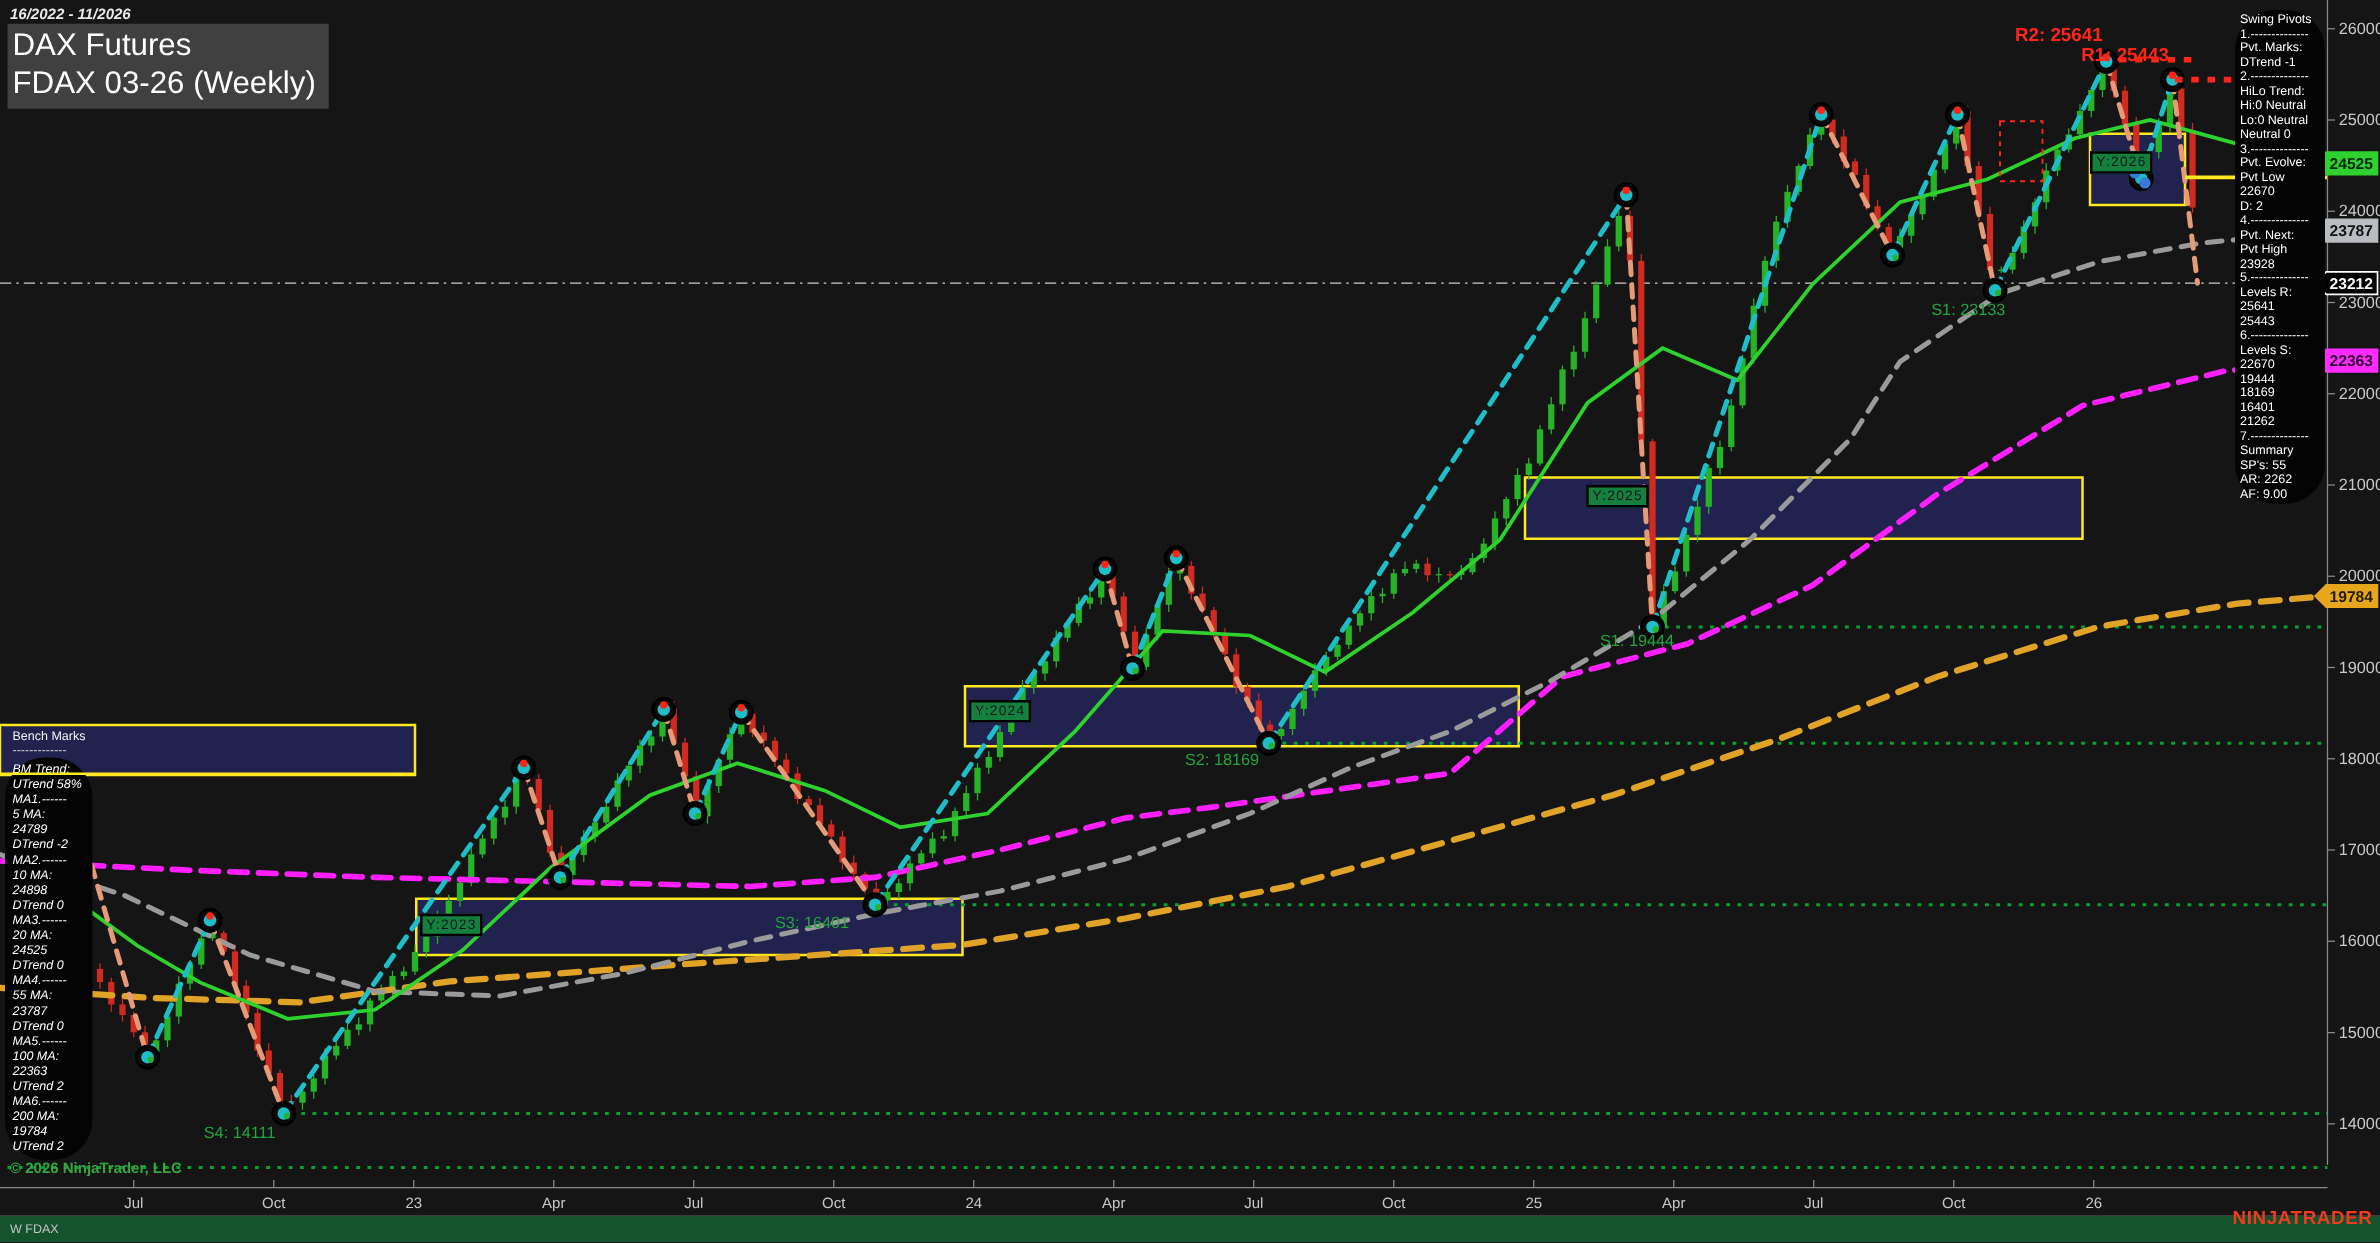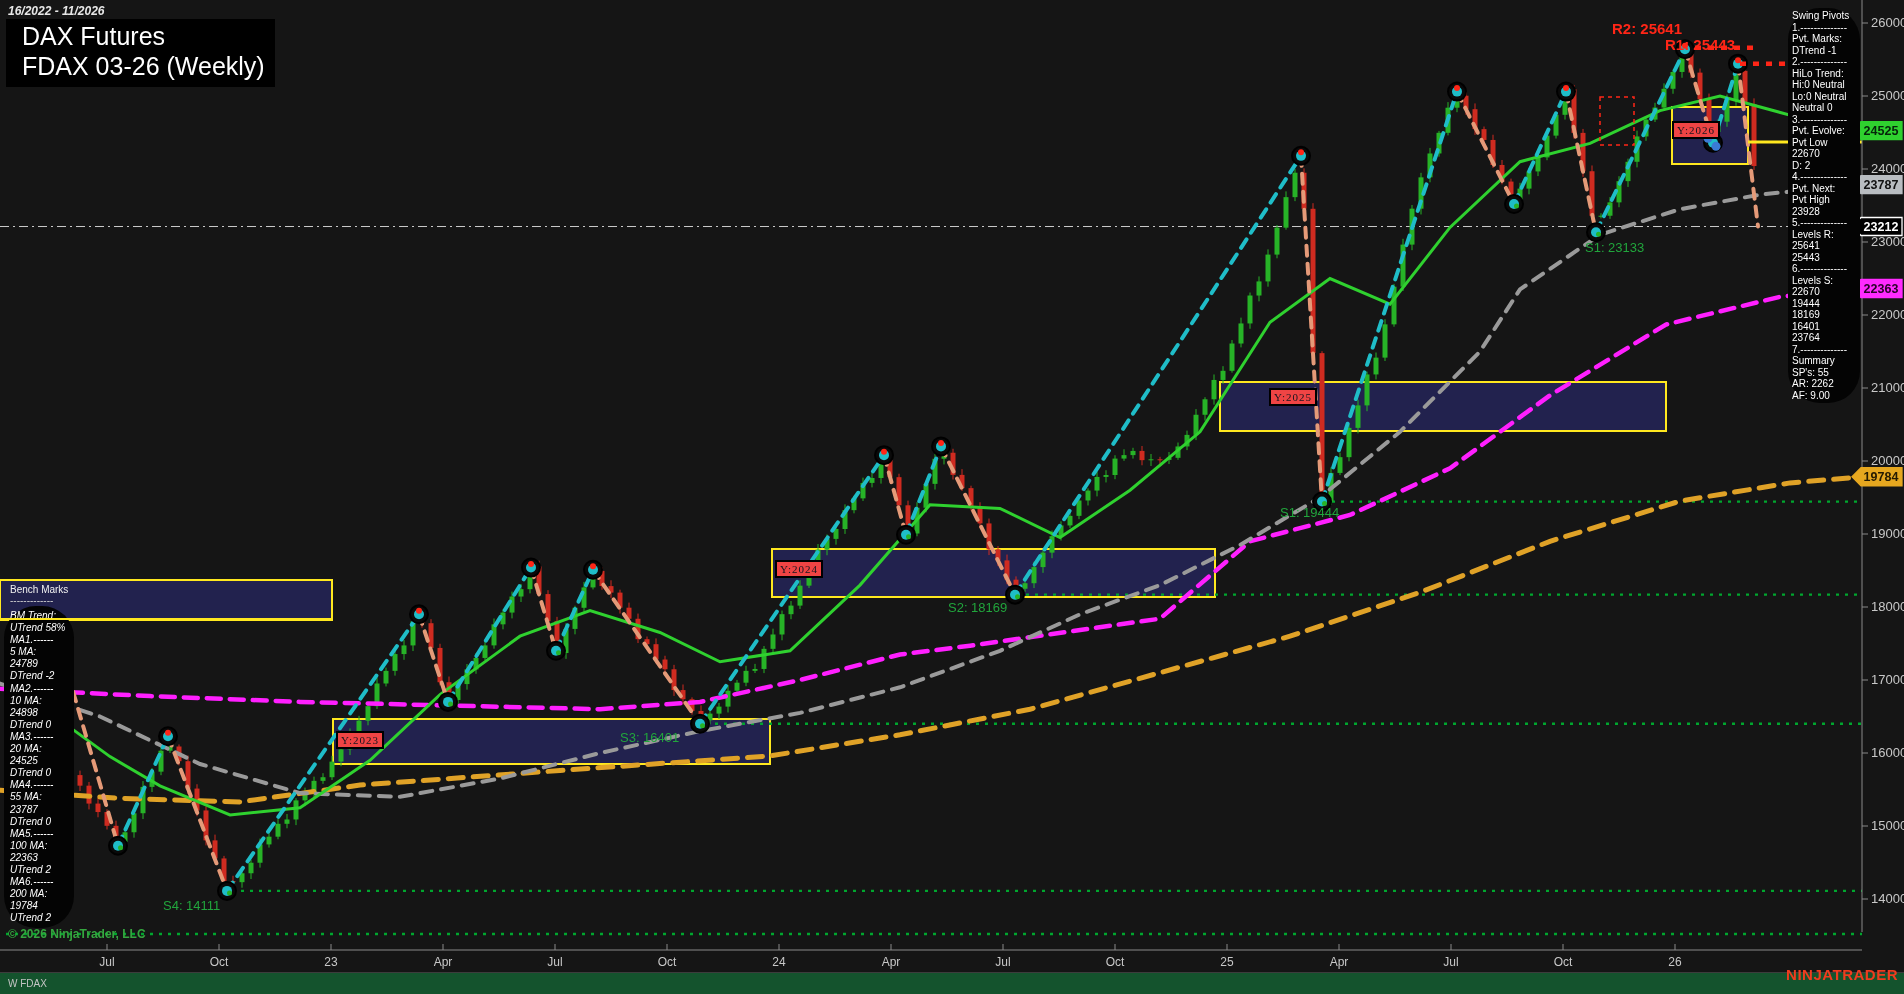"DAX Futures" .hdr-box { background: #000000 -> #404040; padding: 2px 10px 6px 16px -> 2px 10px 6px 4px }
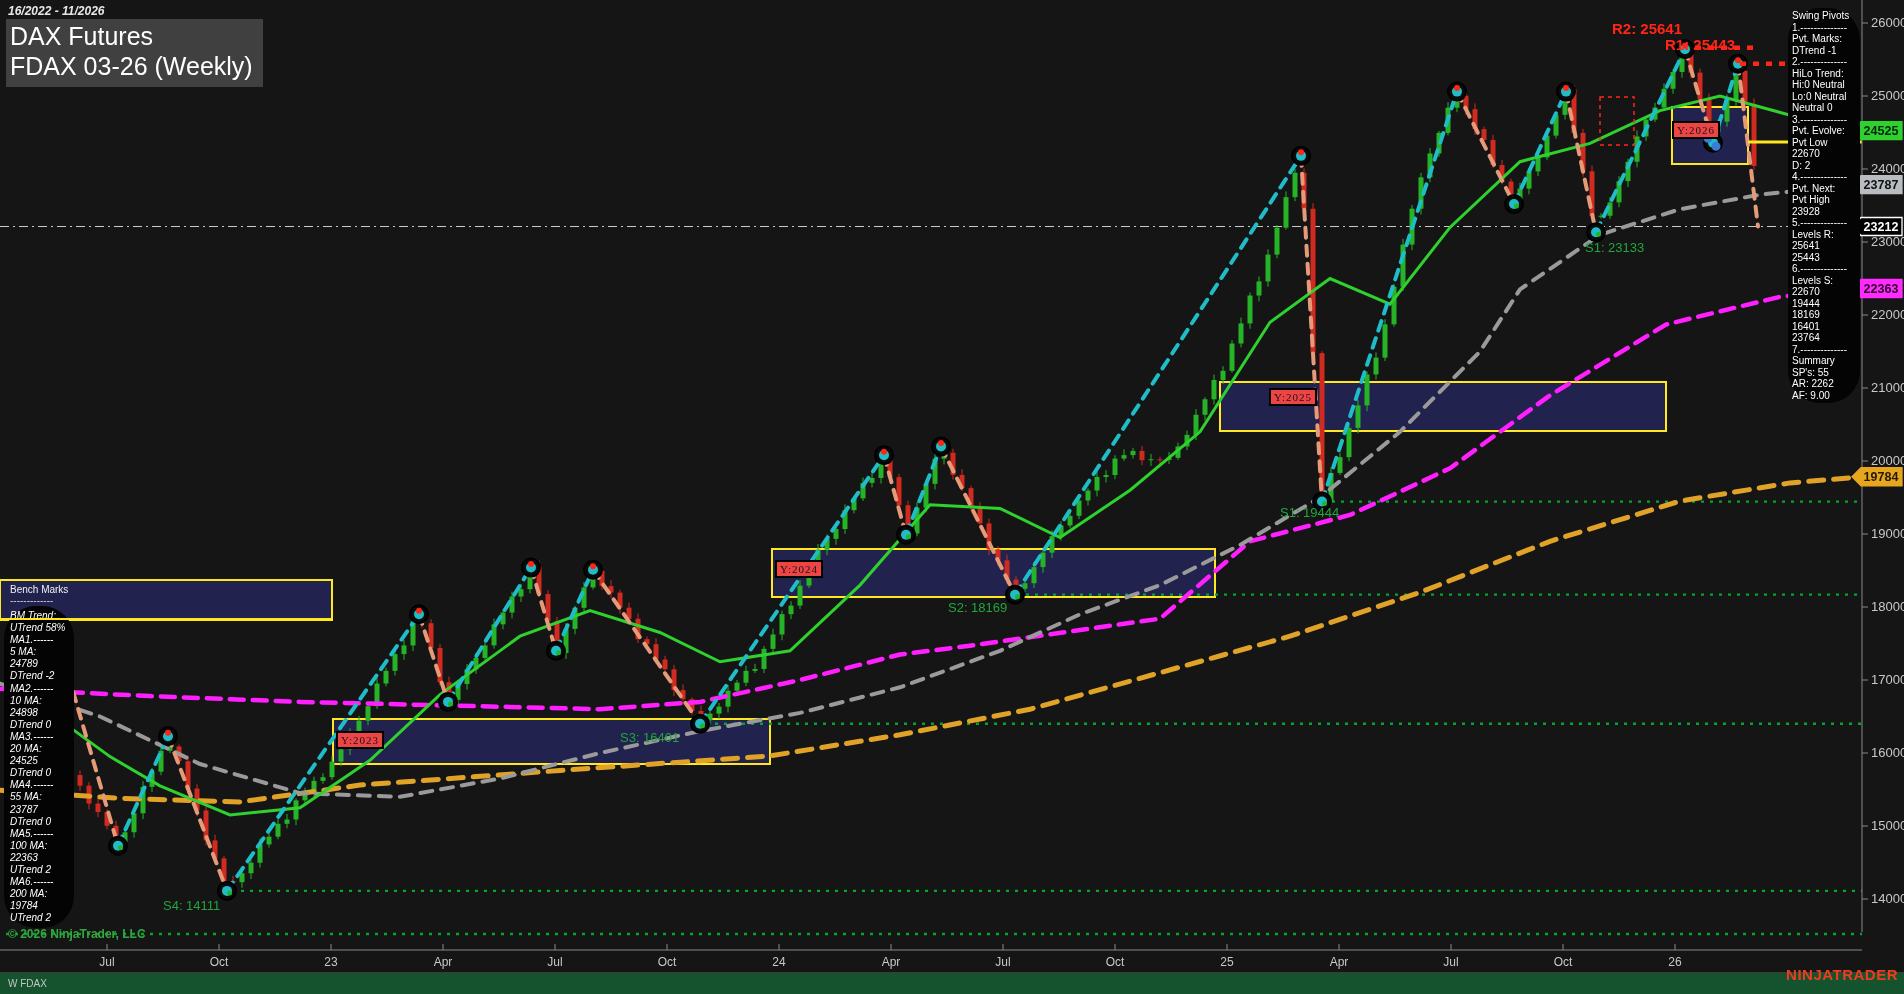"Y:2026" .ylabel-chip { background: #ef4444 -> #15803d; font-family: Liberation Serif, serif -> Liberation Sans, sans-serif }
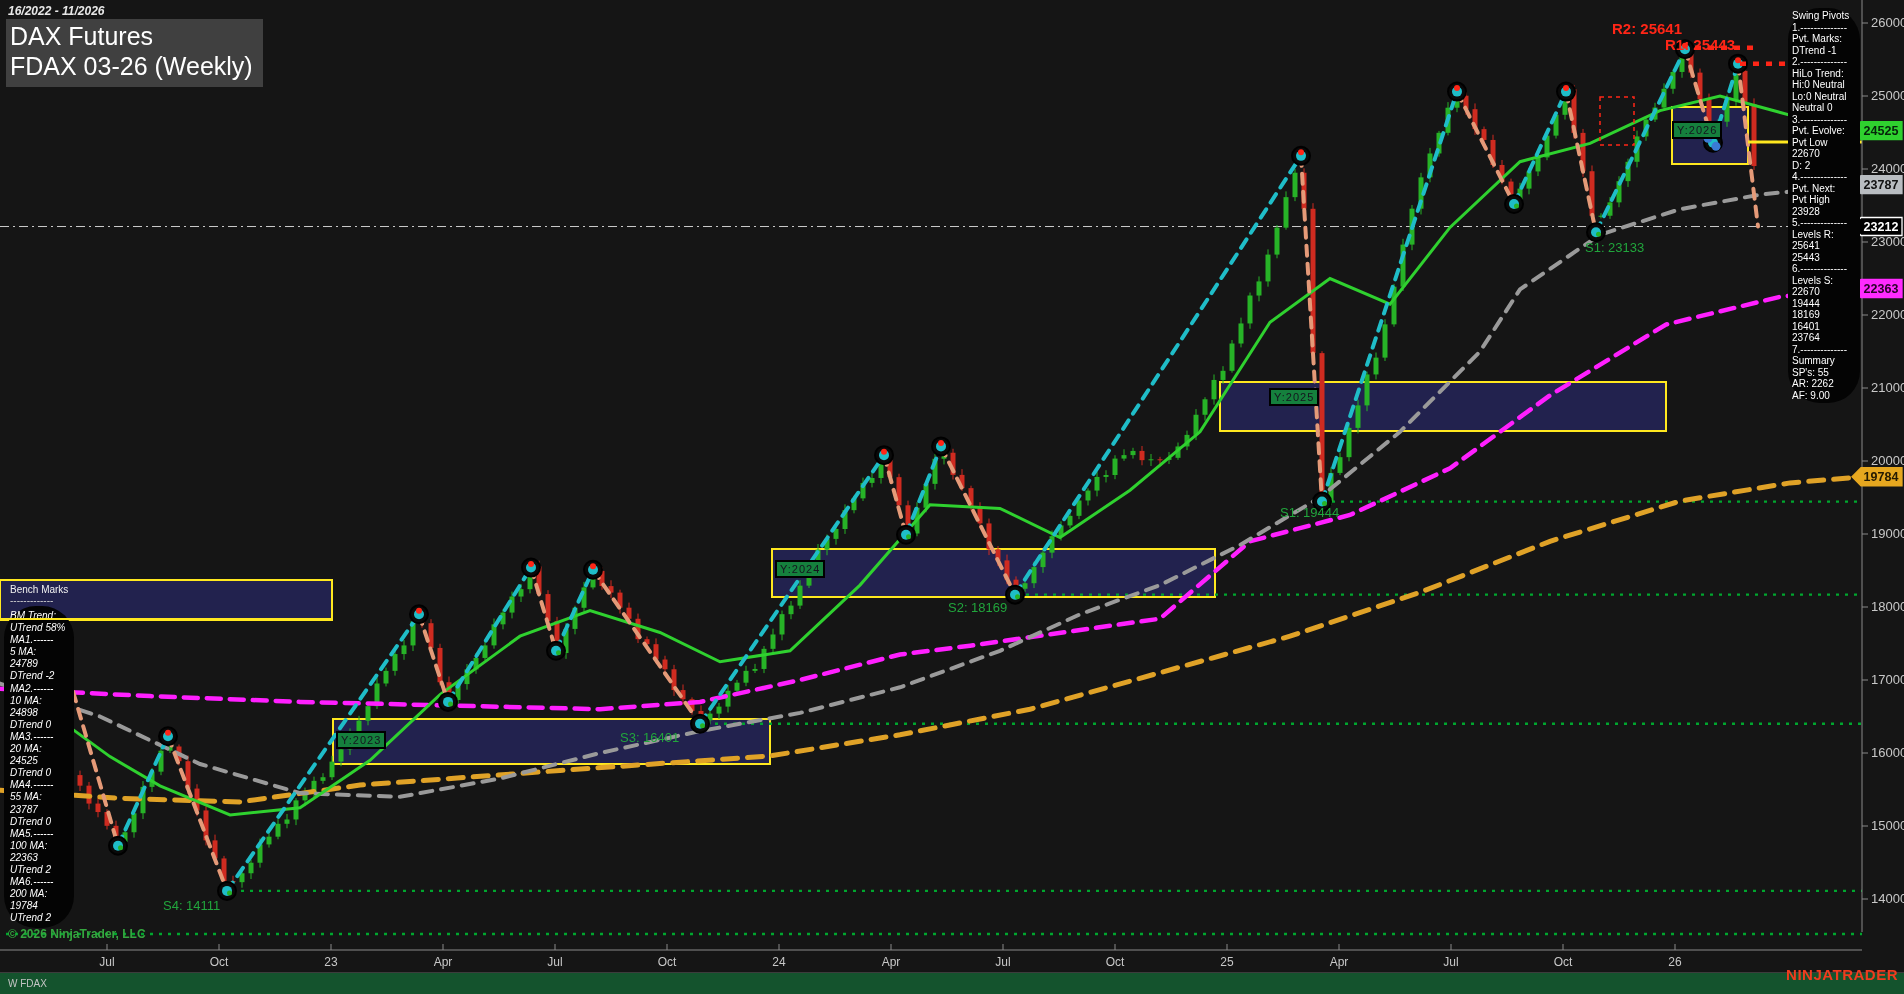"S1: 23133" div.s-note { margin-left: 40px -> none }
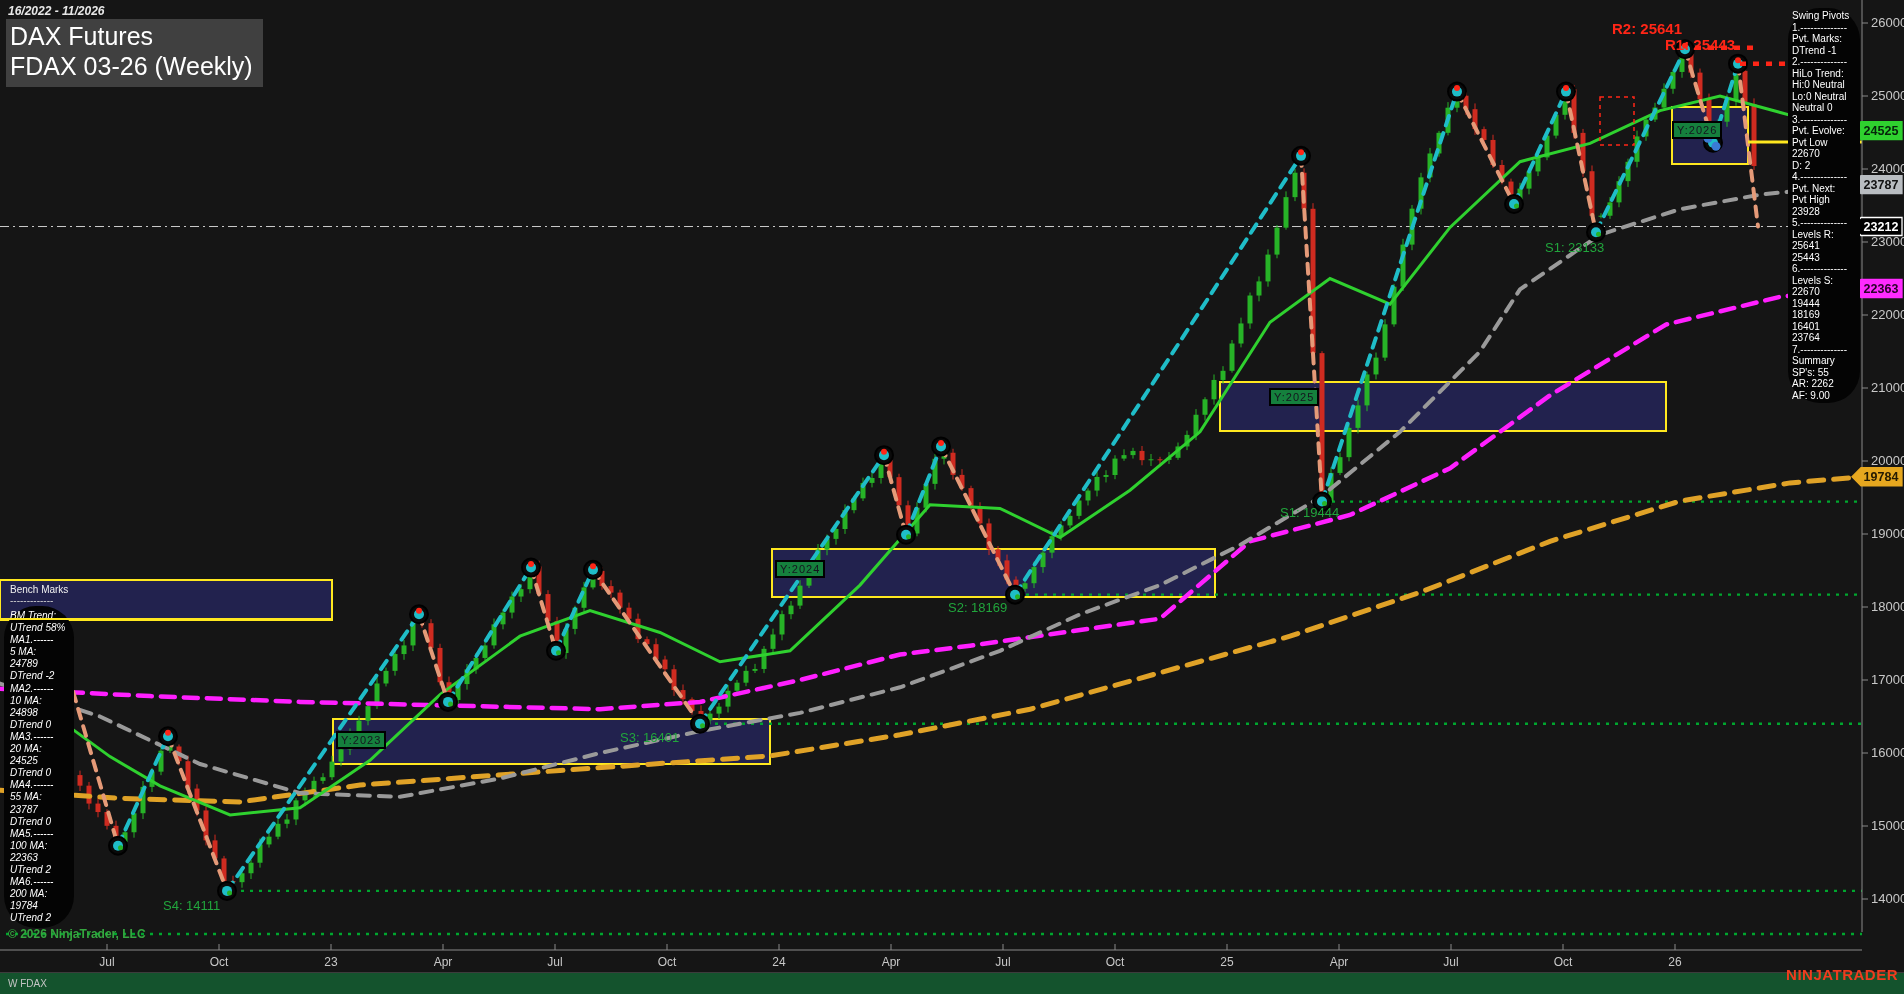"23764" div { text: 23764 -> 21262 }
